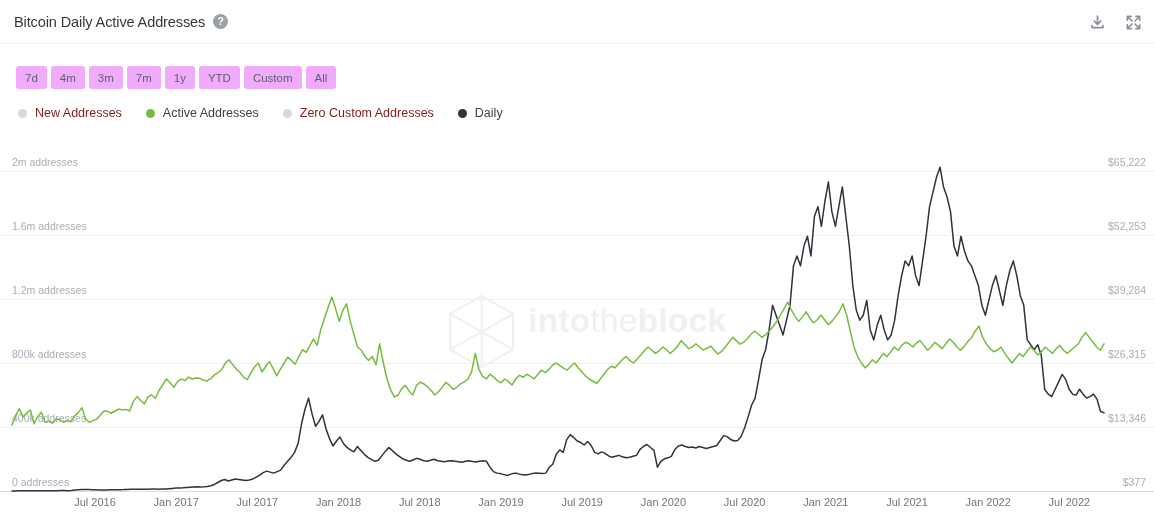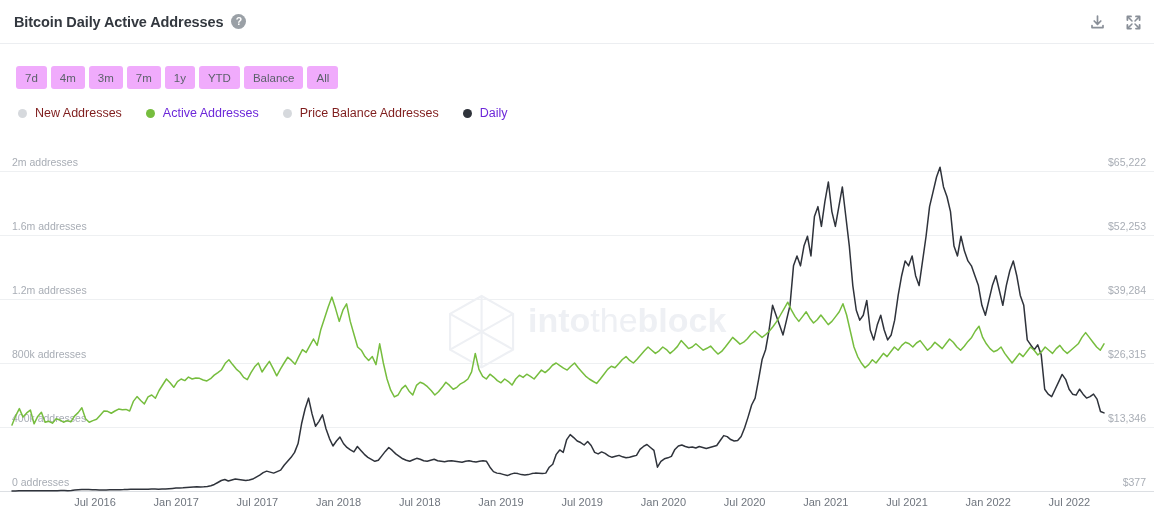"Bitcoin Daily Active Addresses" .title { font-weight: bold -> normal }
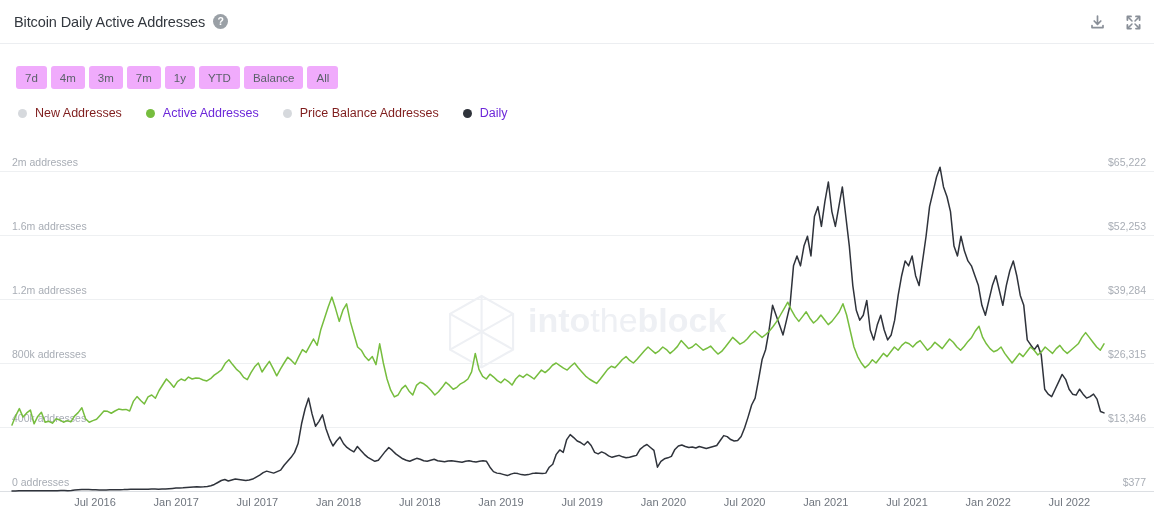"Balance" button.range-btn { text: Balance -> Custom }
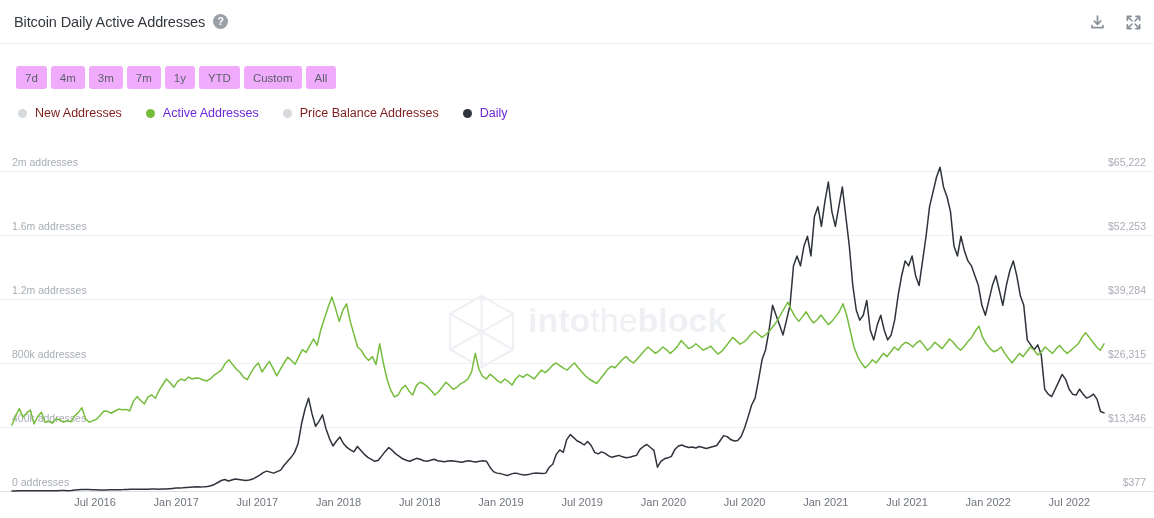"Active Addresses" .legend-item.on .legend-label { color: #6d28d9 -> #404040 }
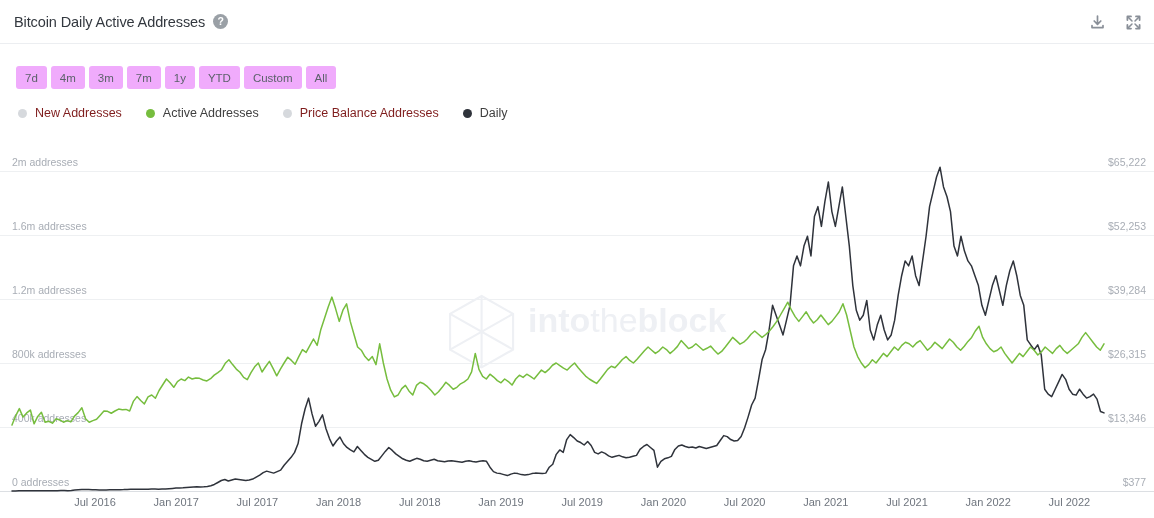"Price Balance Addresses" span.legend-label { text: Price Balance -> Zero Custom }
